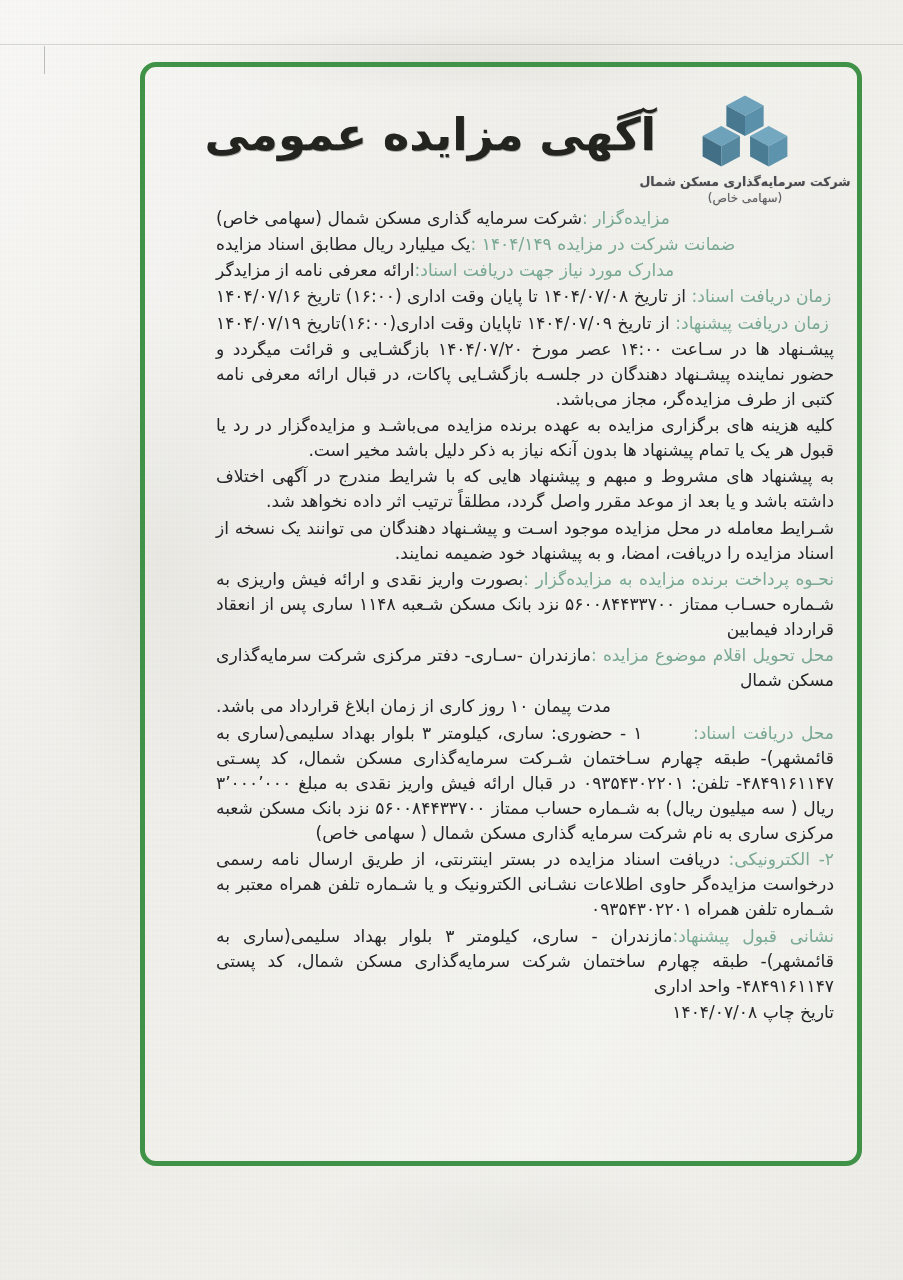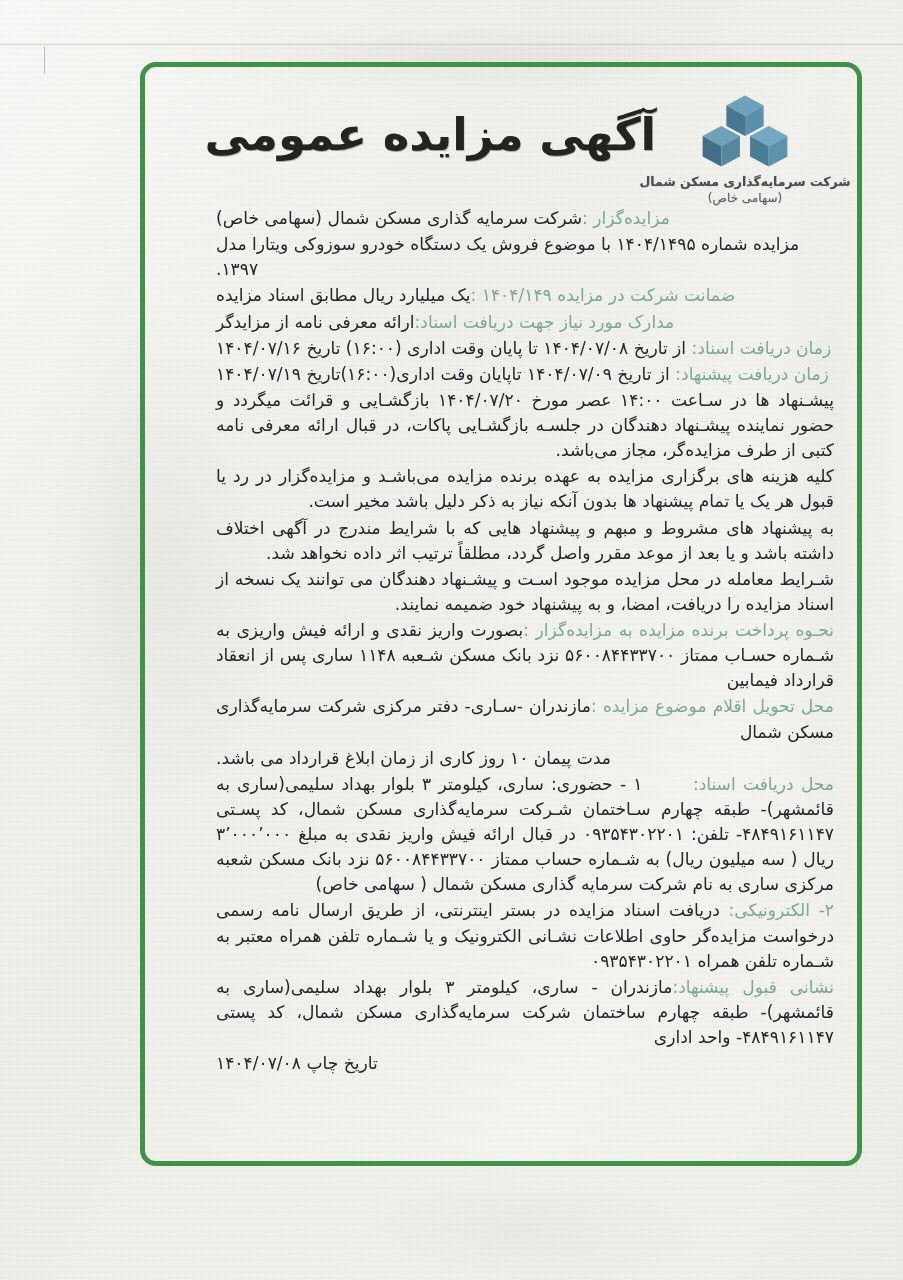"مزایده شماره ۱۴۰۴/۱۴۹۵ با موضوع" p.rtl-l { html: <p>مزایده شماره ۱۴۰۴/۱۴۹۵ با موضوع فروش یک دستگاه خودرو سوزوکی ویتارا مدل ۱۳۹۷.</p> -> none }
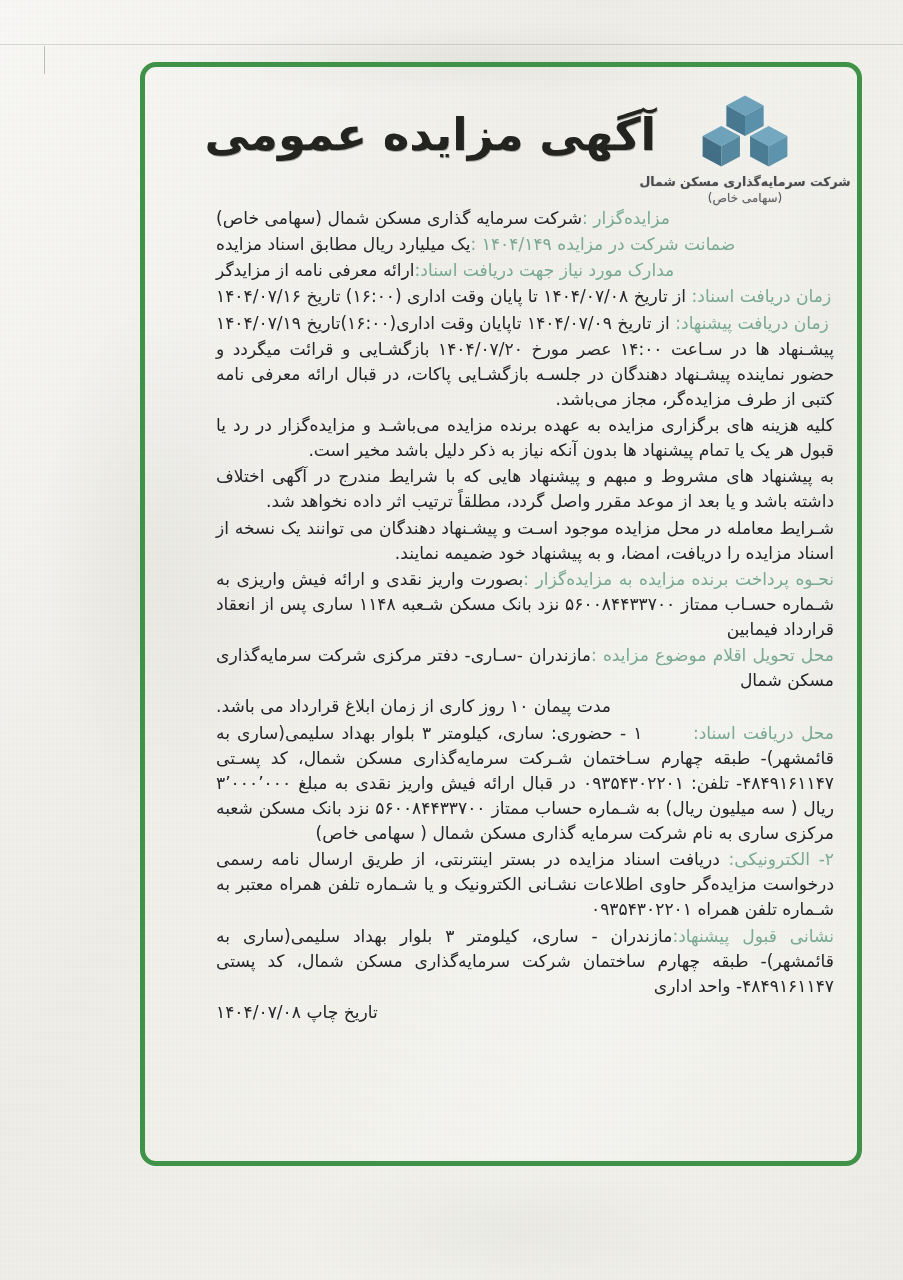"تاریخ چاپ ۱۴۰۴/۰۷/۰۸" .print-date { text-align: left -> right }
